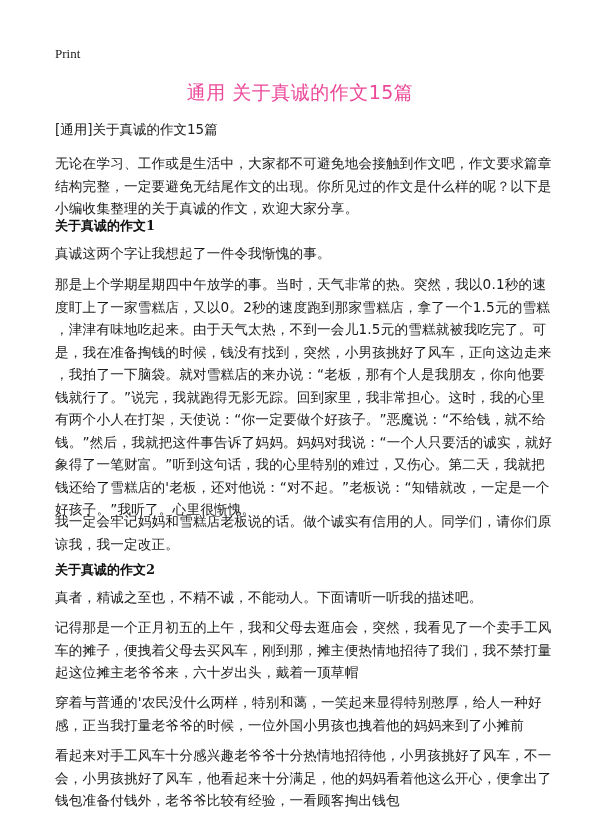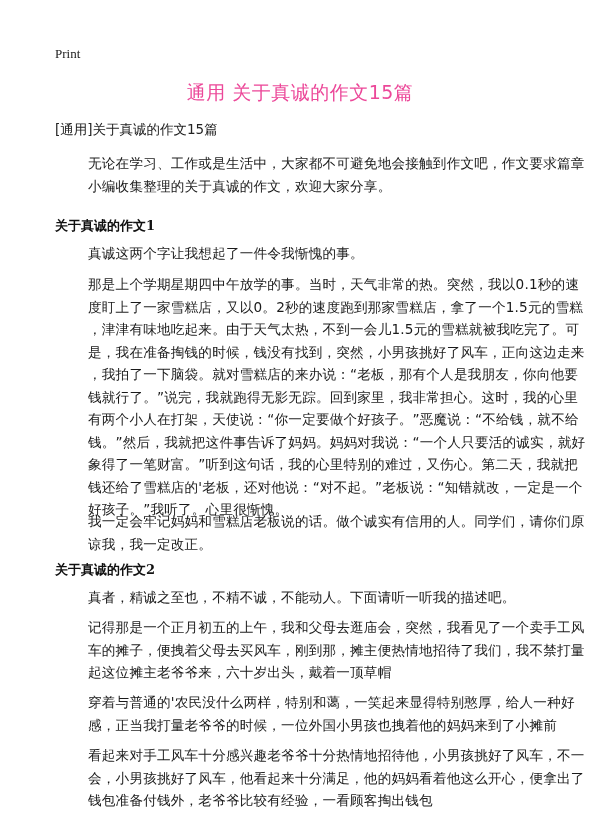"无论在学习、工作或是生活中，大家都不可避免地会接触到作文吧，作文要求篇章" .line { margin-left: 33px -> none }
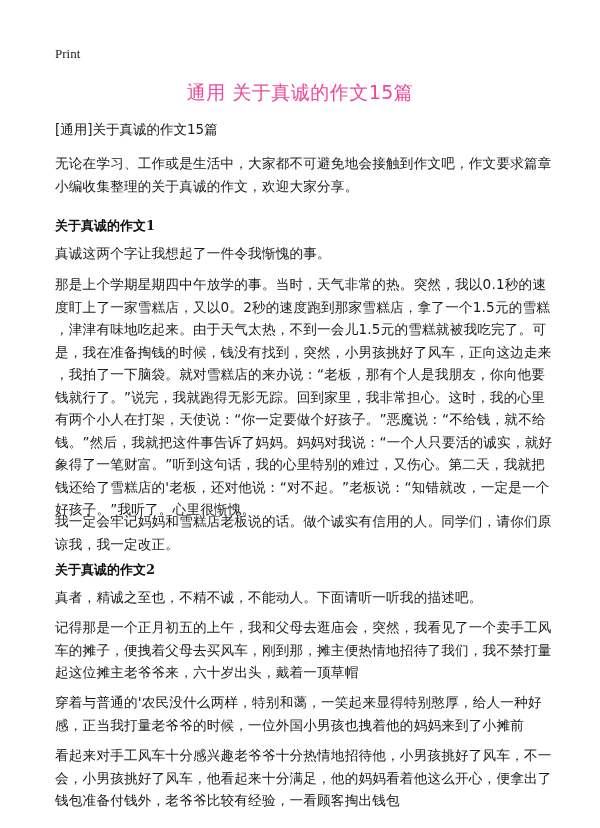"结构完整，一定要避免无结尾作文的出现。你所见过的作文是什么样的呢？以下是" span.line { html: none -> <span>结构完整，一定要避免无结尾作文的出现。你所见过的作文是什么样的呢？以下是</span> }
